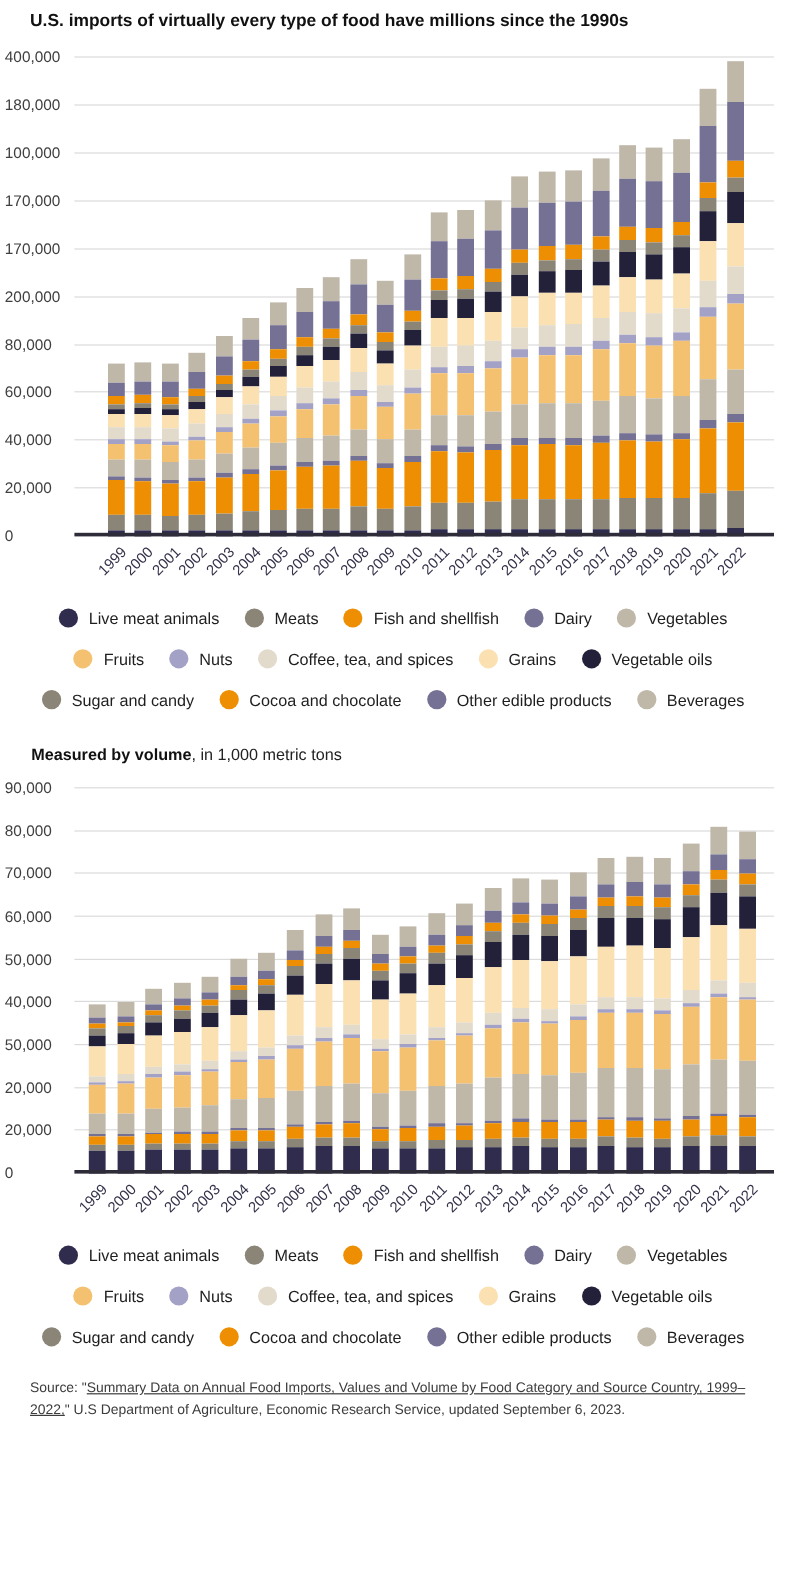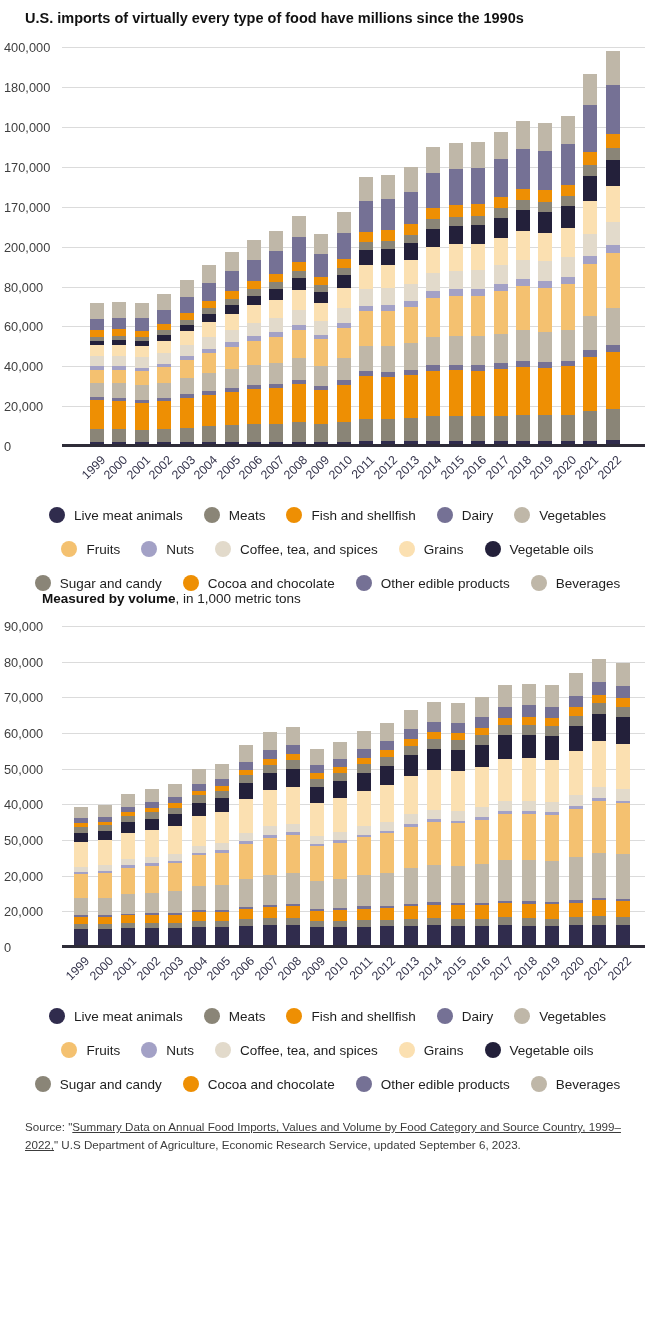"Measured by volume, in 1,000" .subtitle2-block { margin-top: none -> 30px; padding: 0 42px -> 0 26px }
